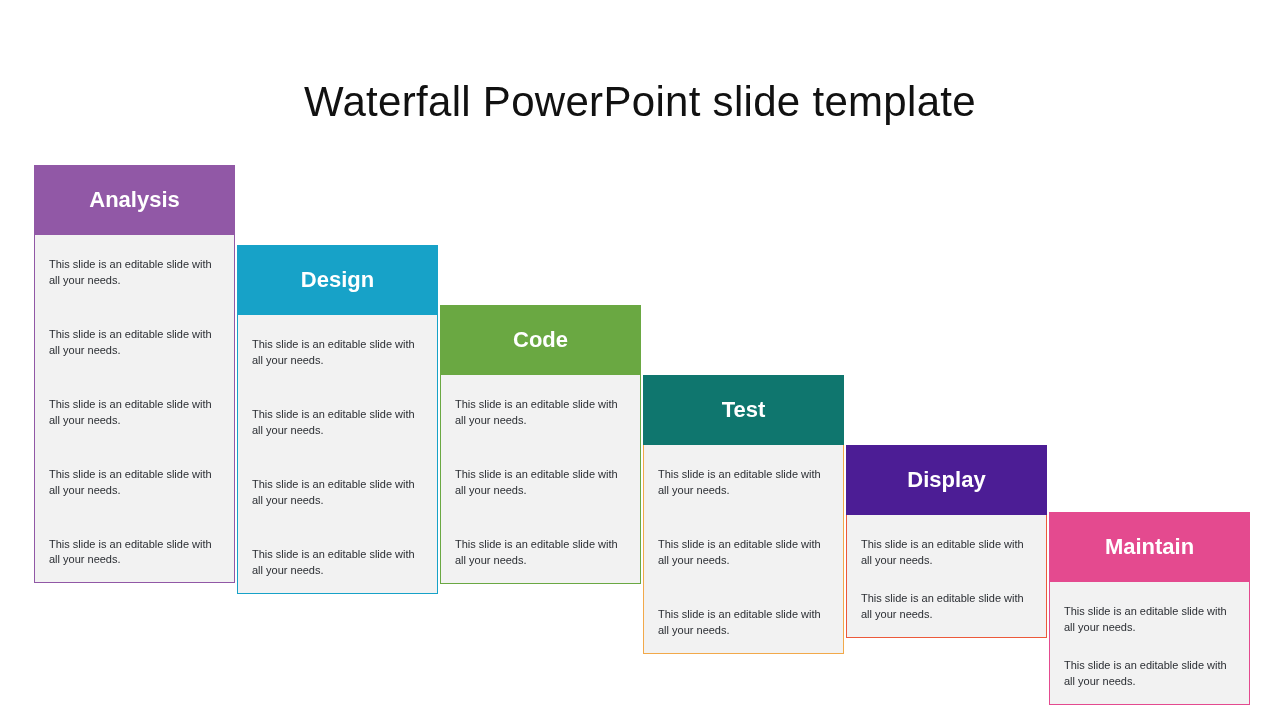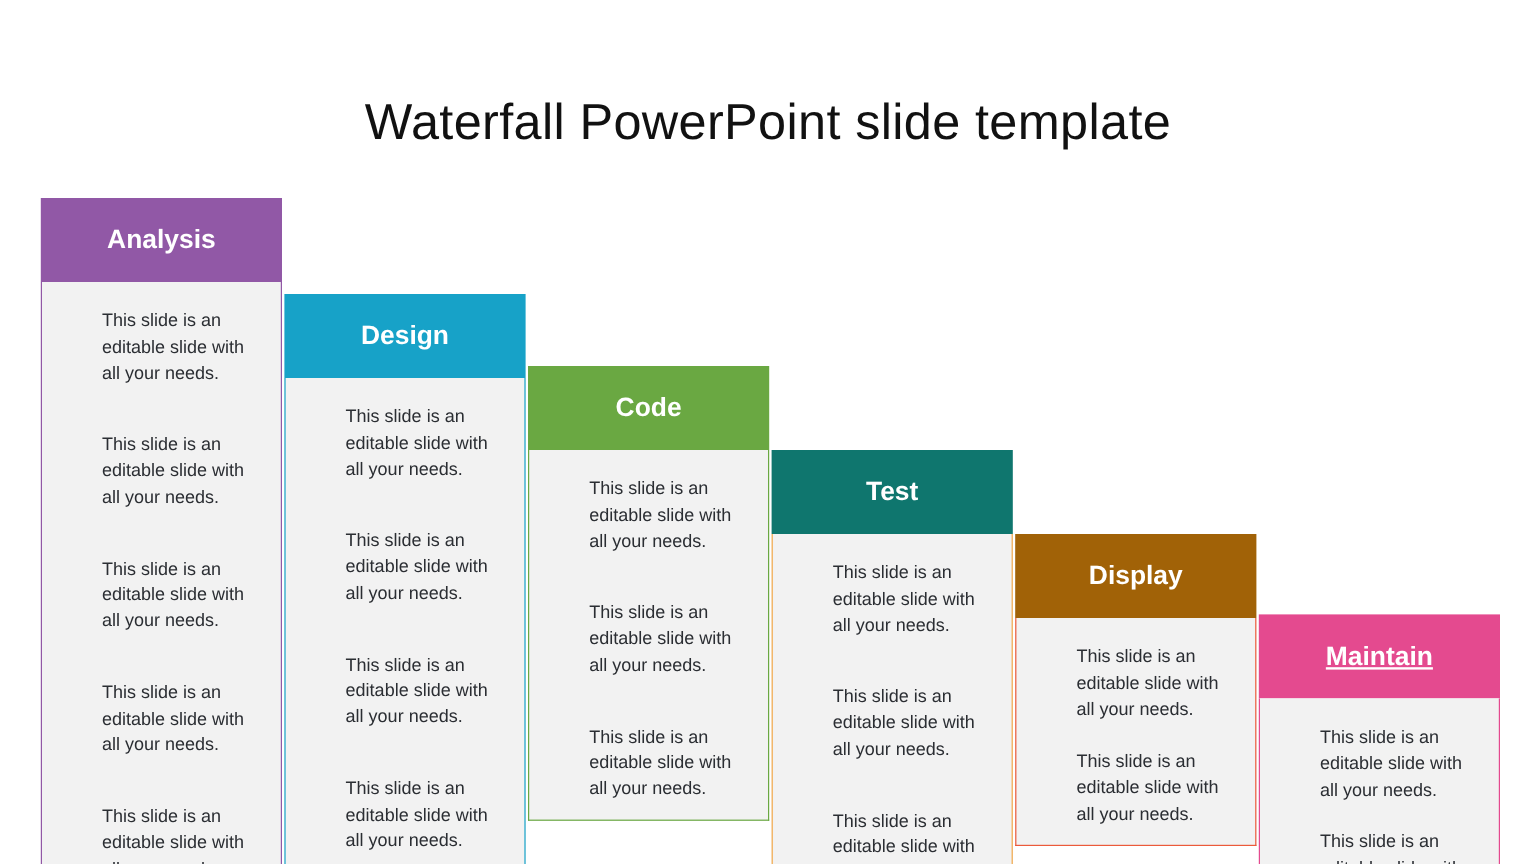"This slide is an editable" .col .body p { font-size: 15px -> 11px; margin-left: 36px -> none }
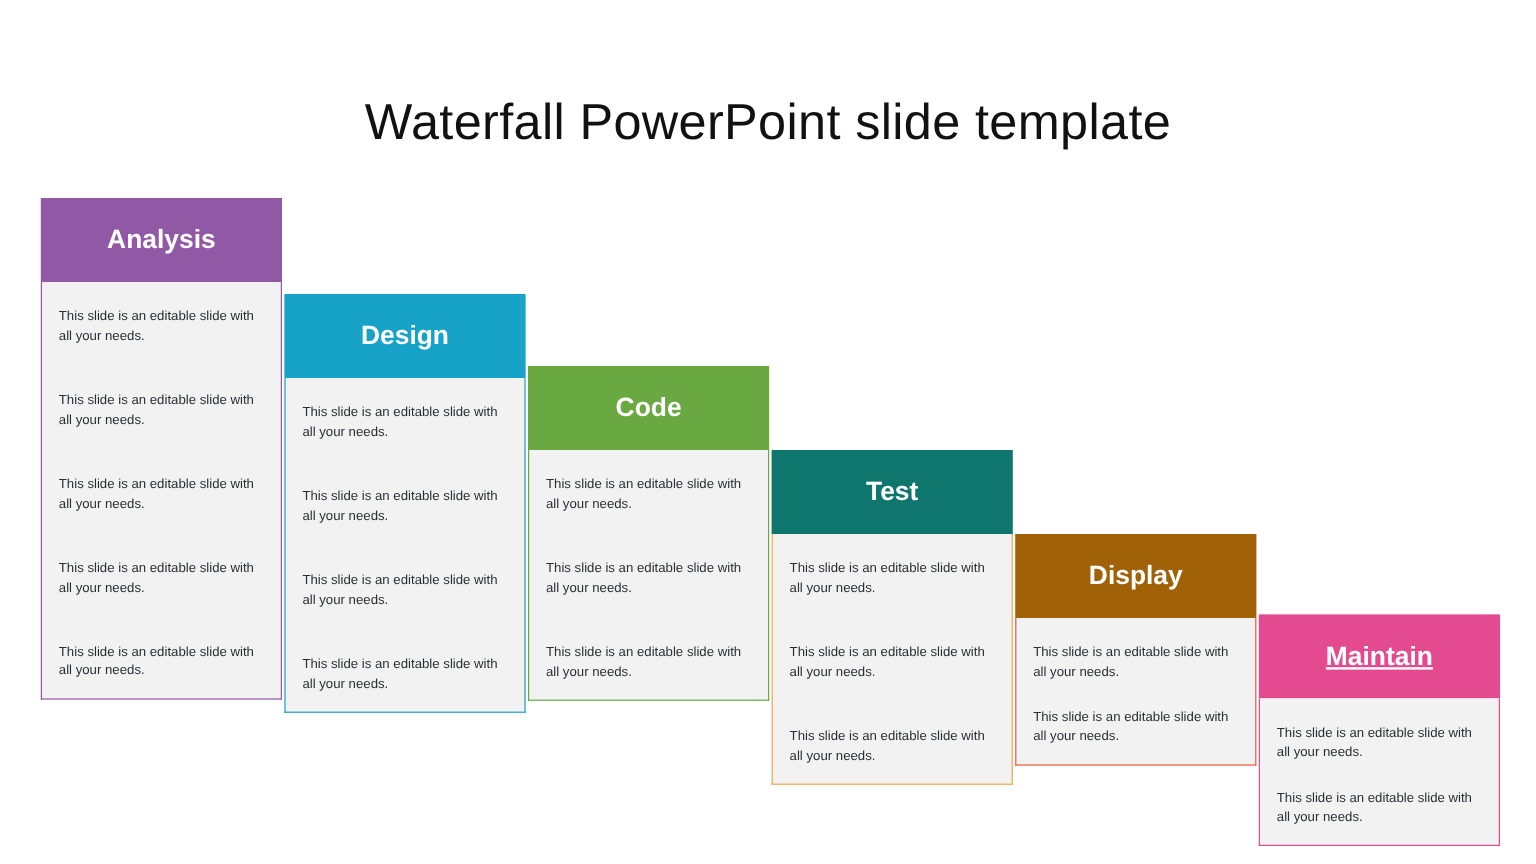"Display" div.hdr { background: #a16207 -> #4c1d95 }
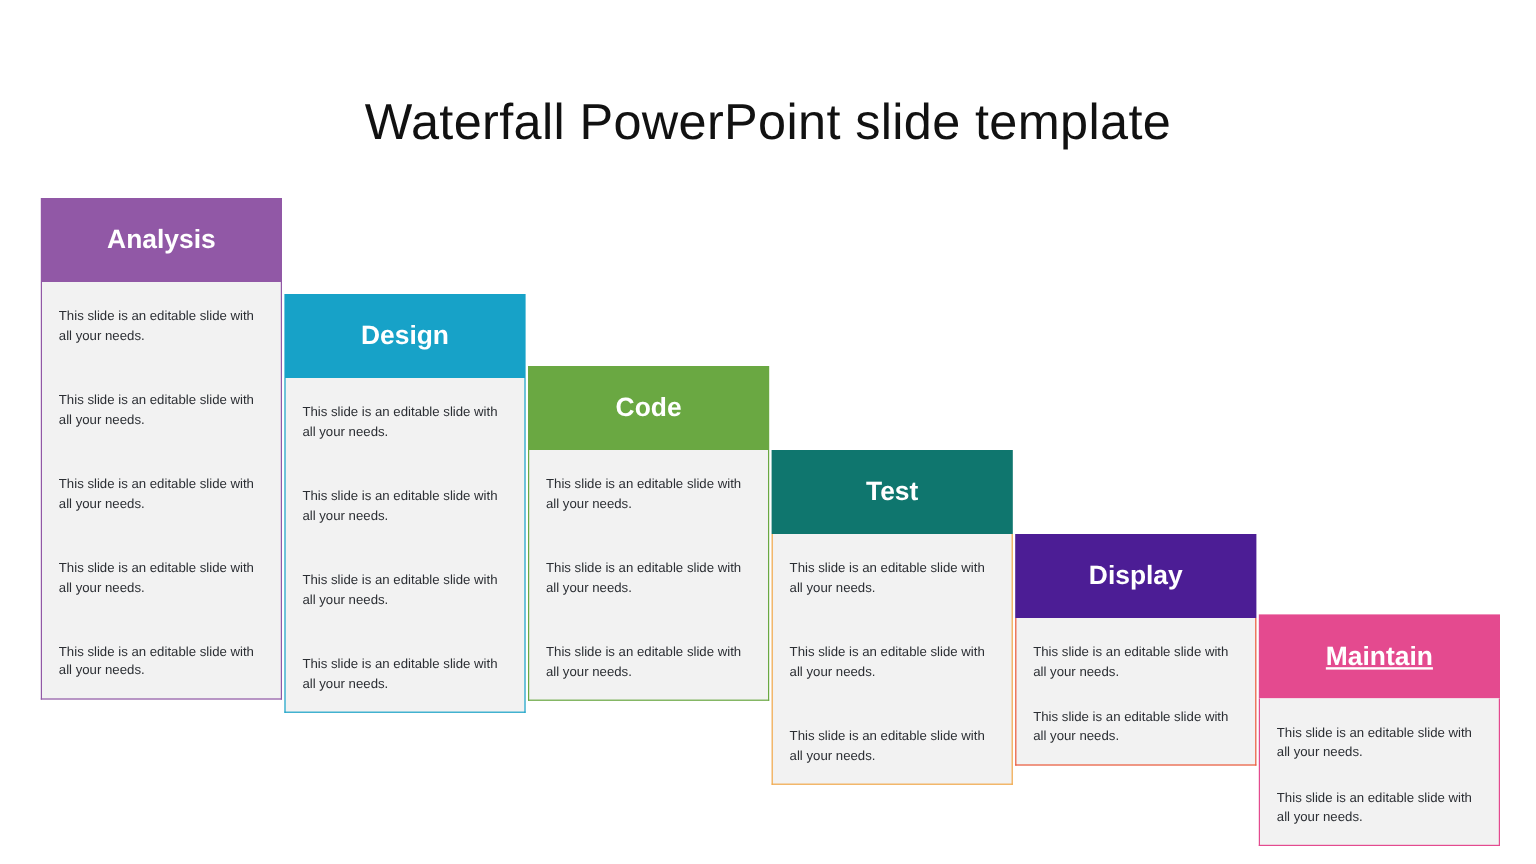"Maintain" div.hdr { text-decoration: underline -> none }
